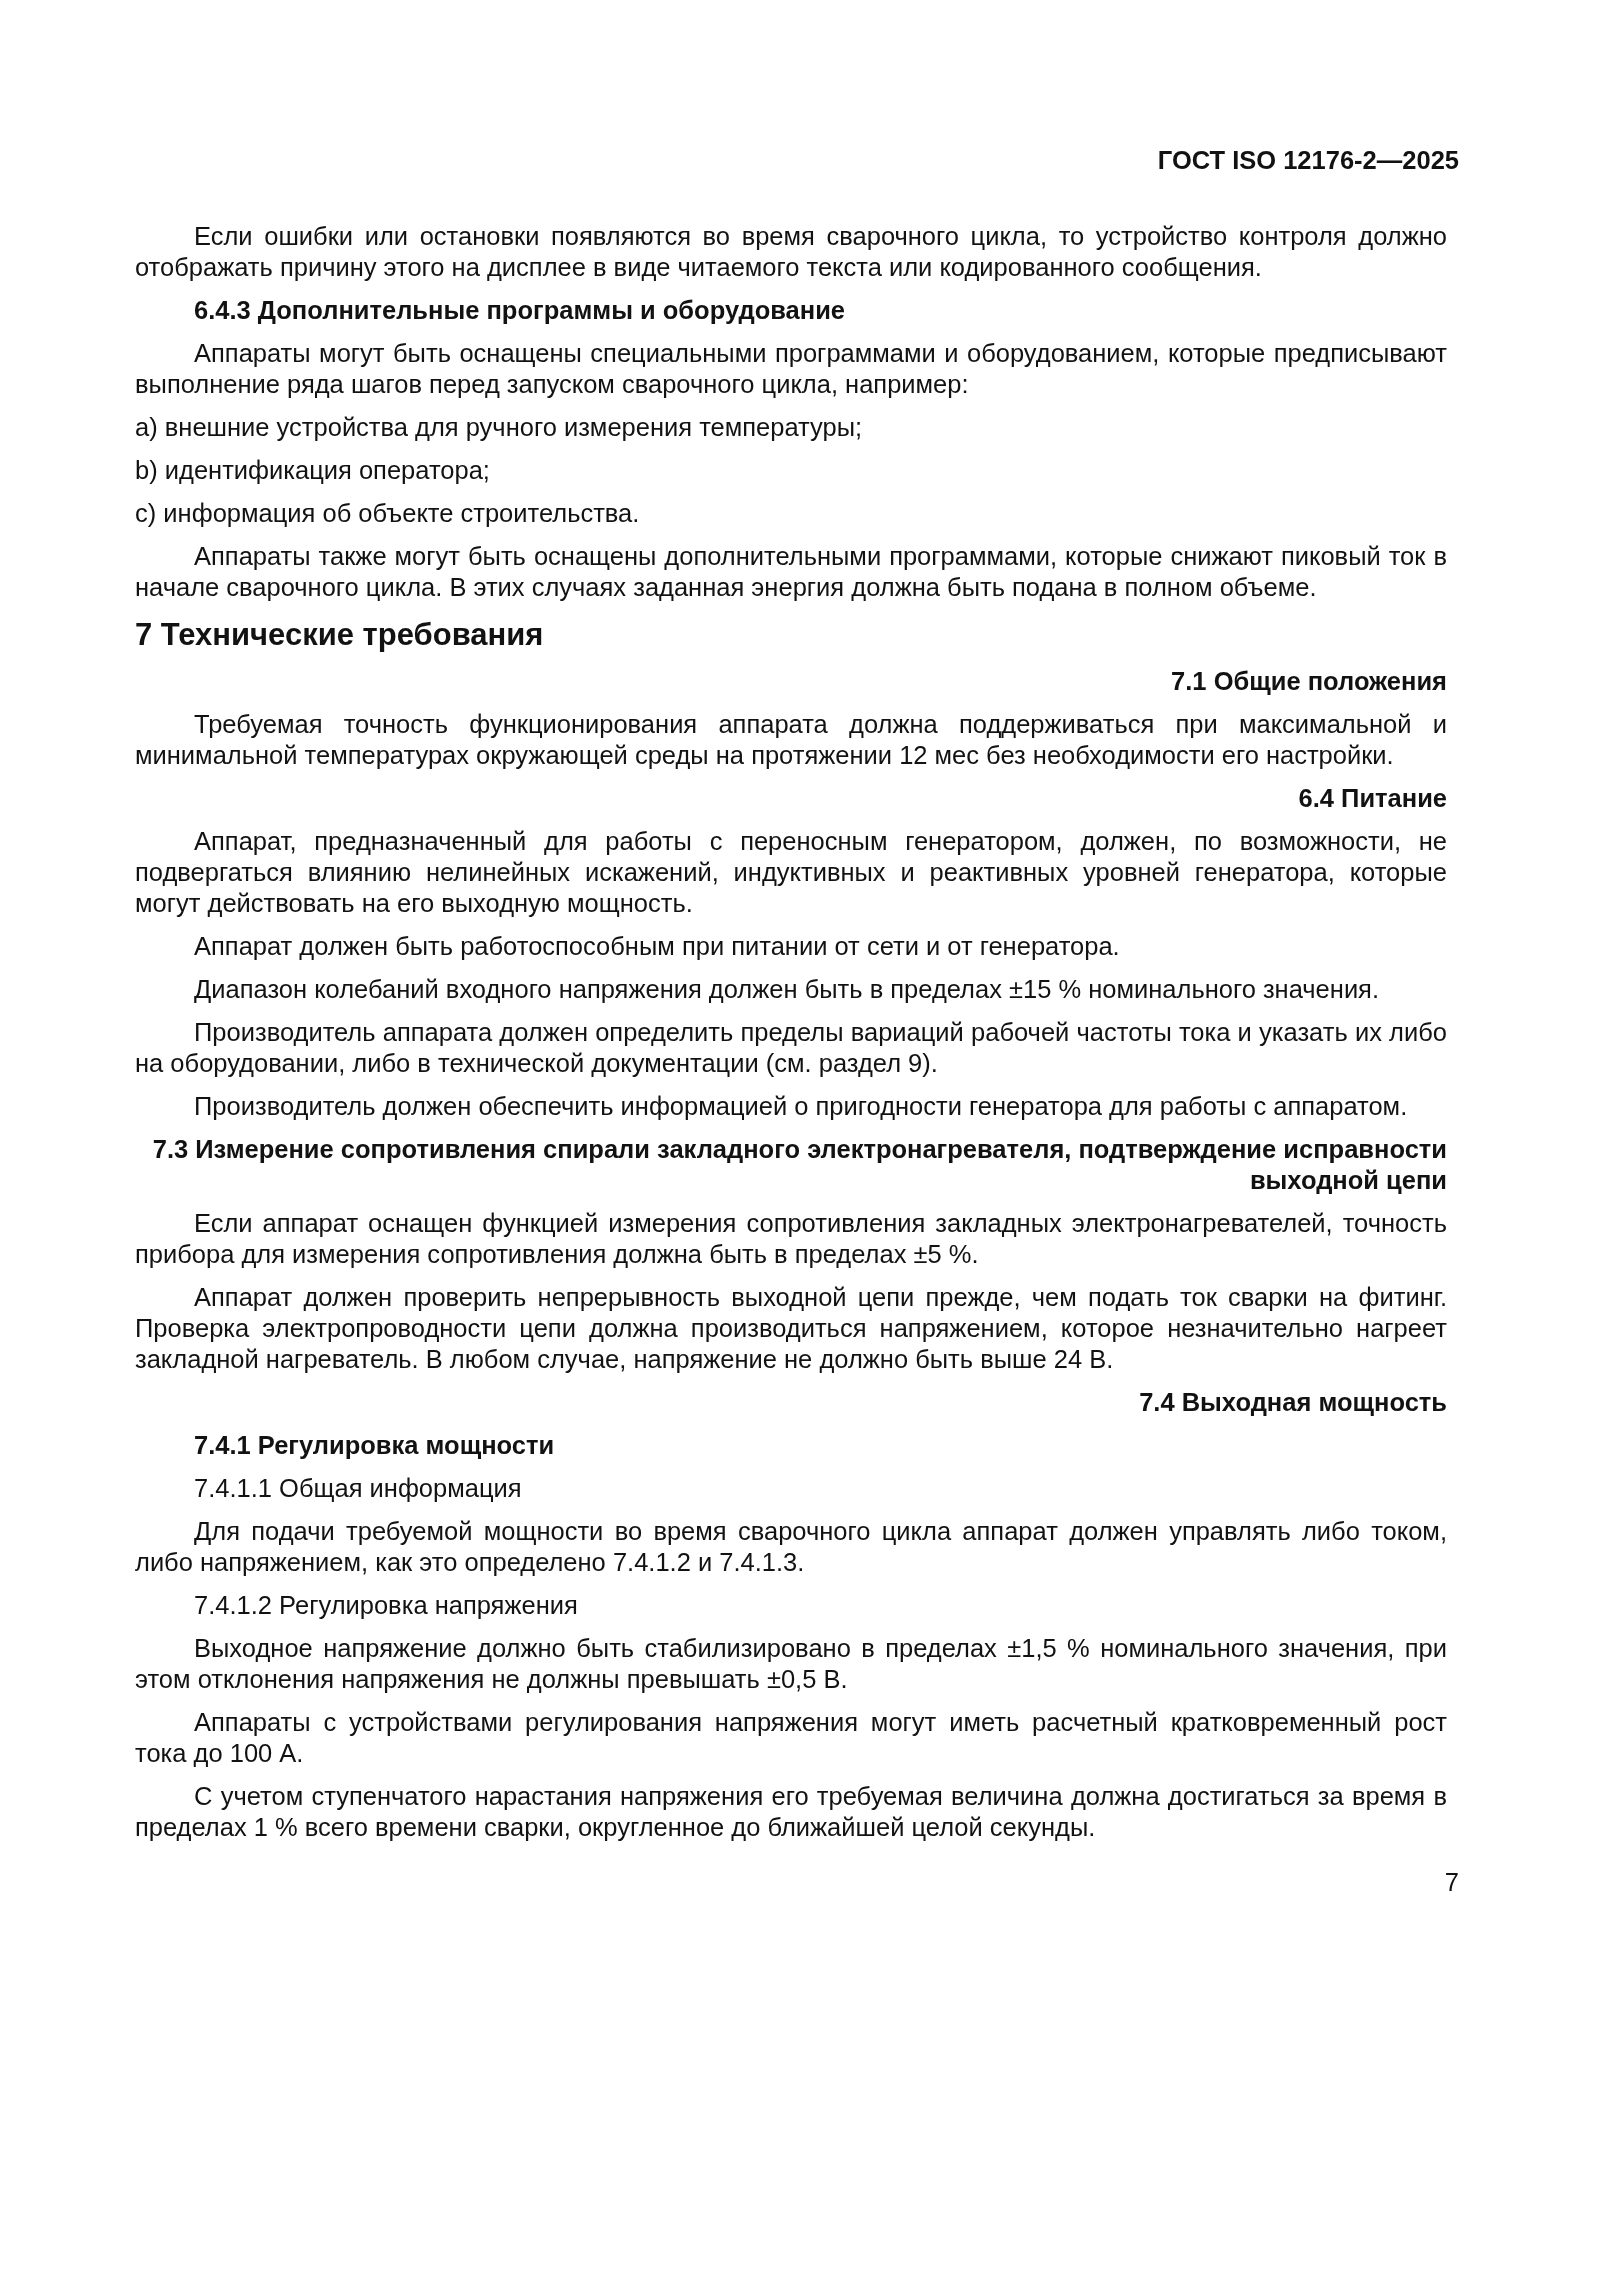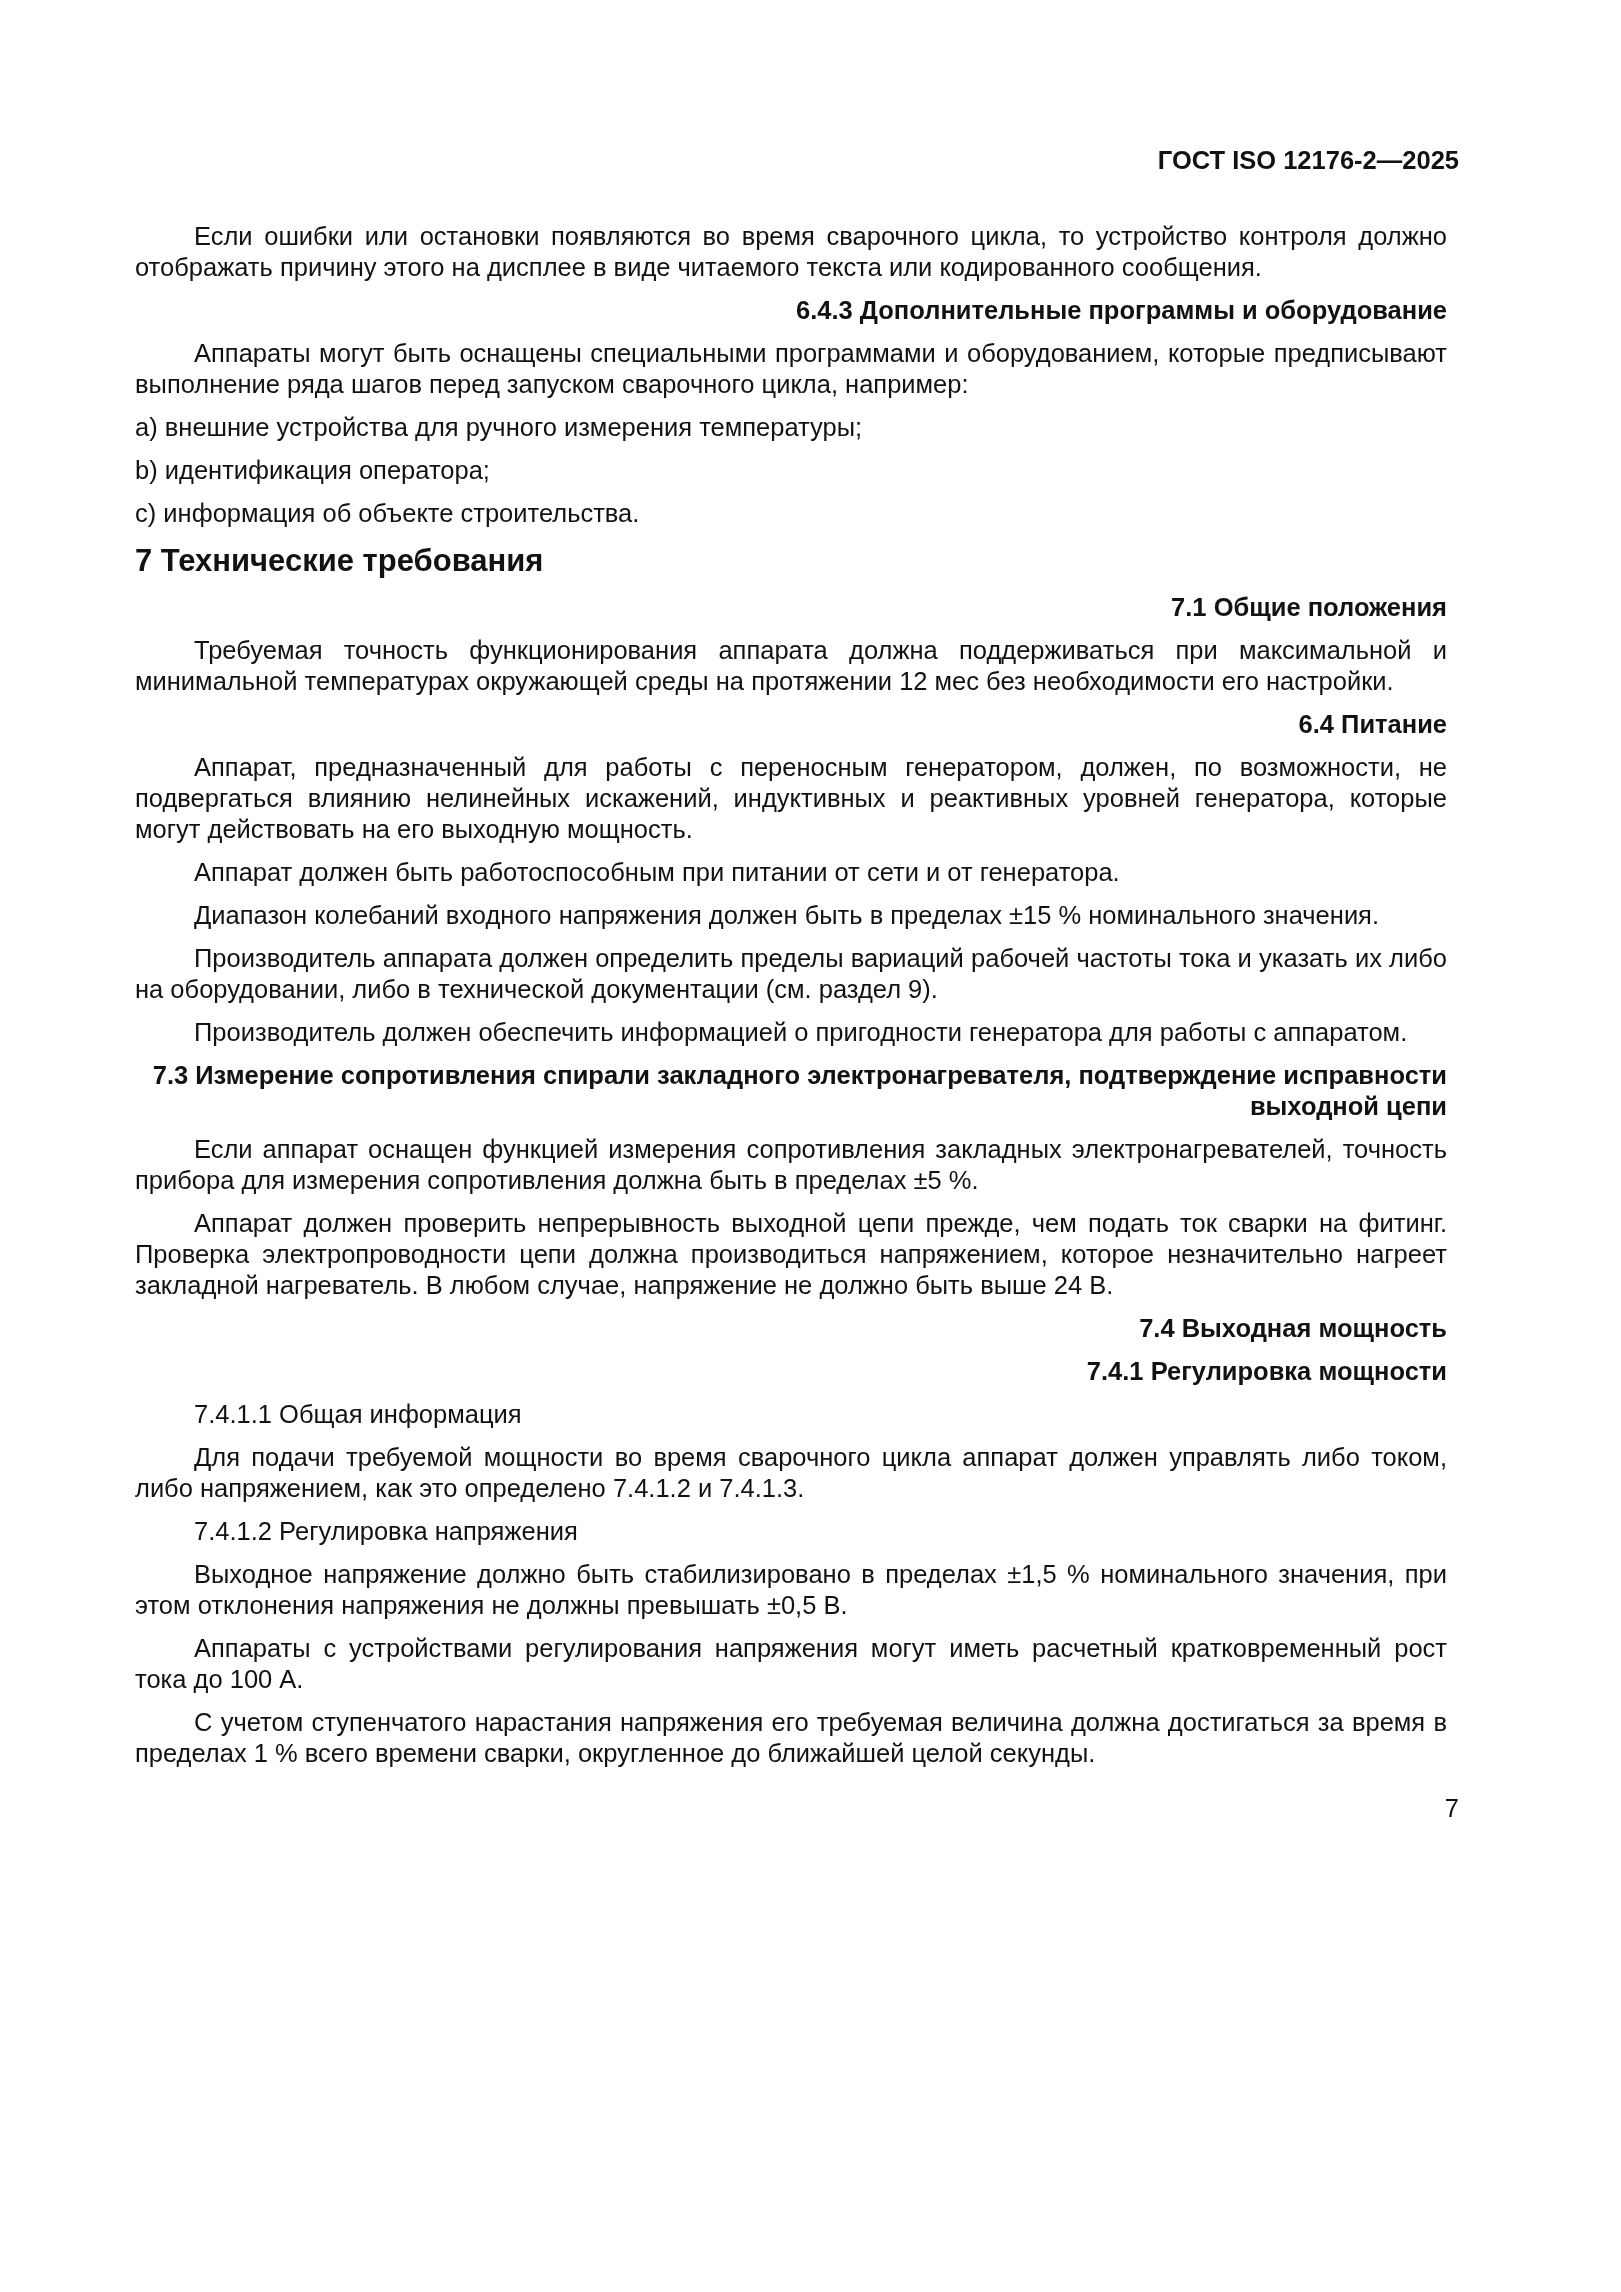"6.4.3 Дополнительные программы и" .h3 { text-align: right -> left }
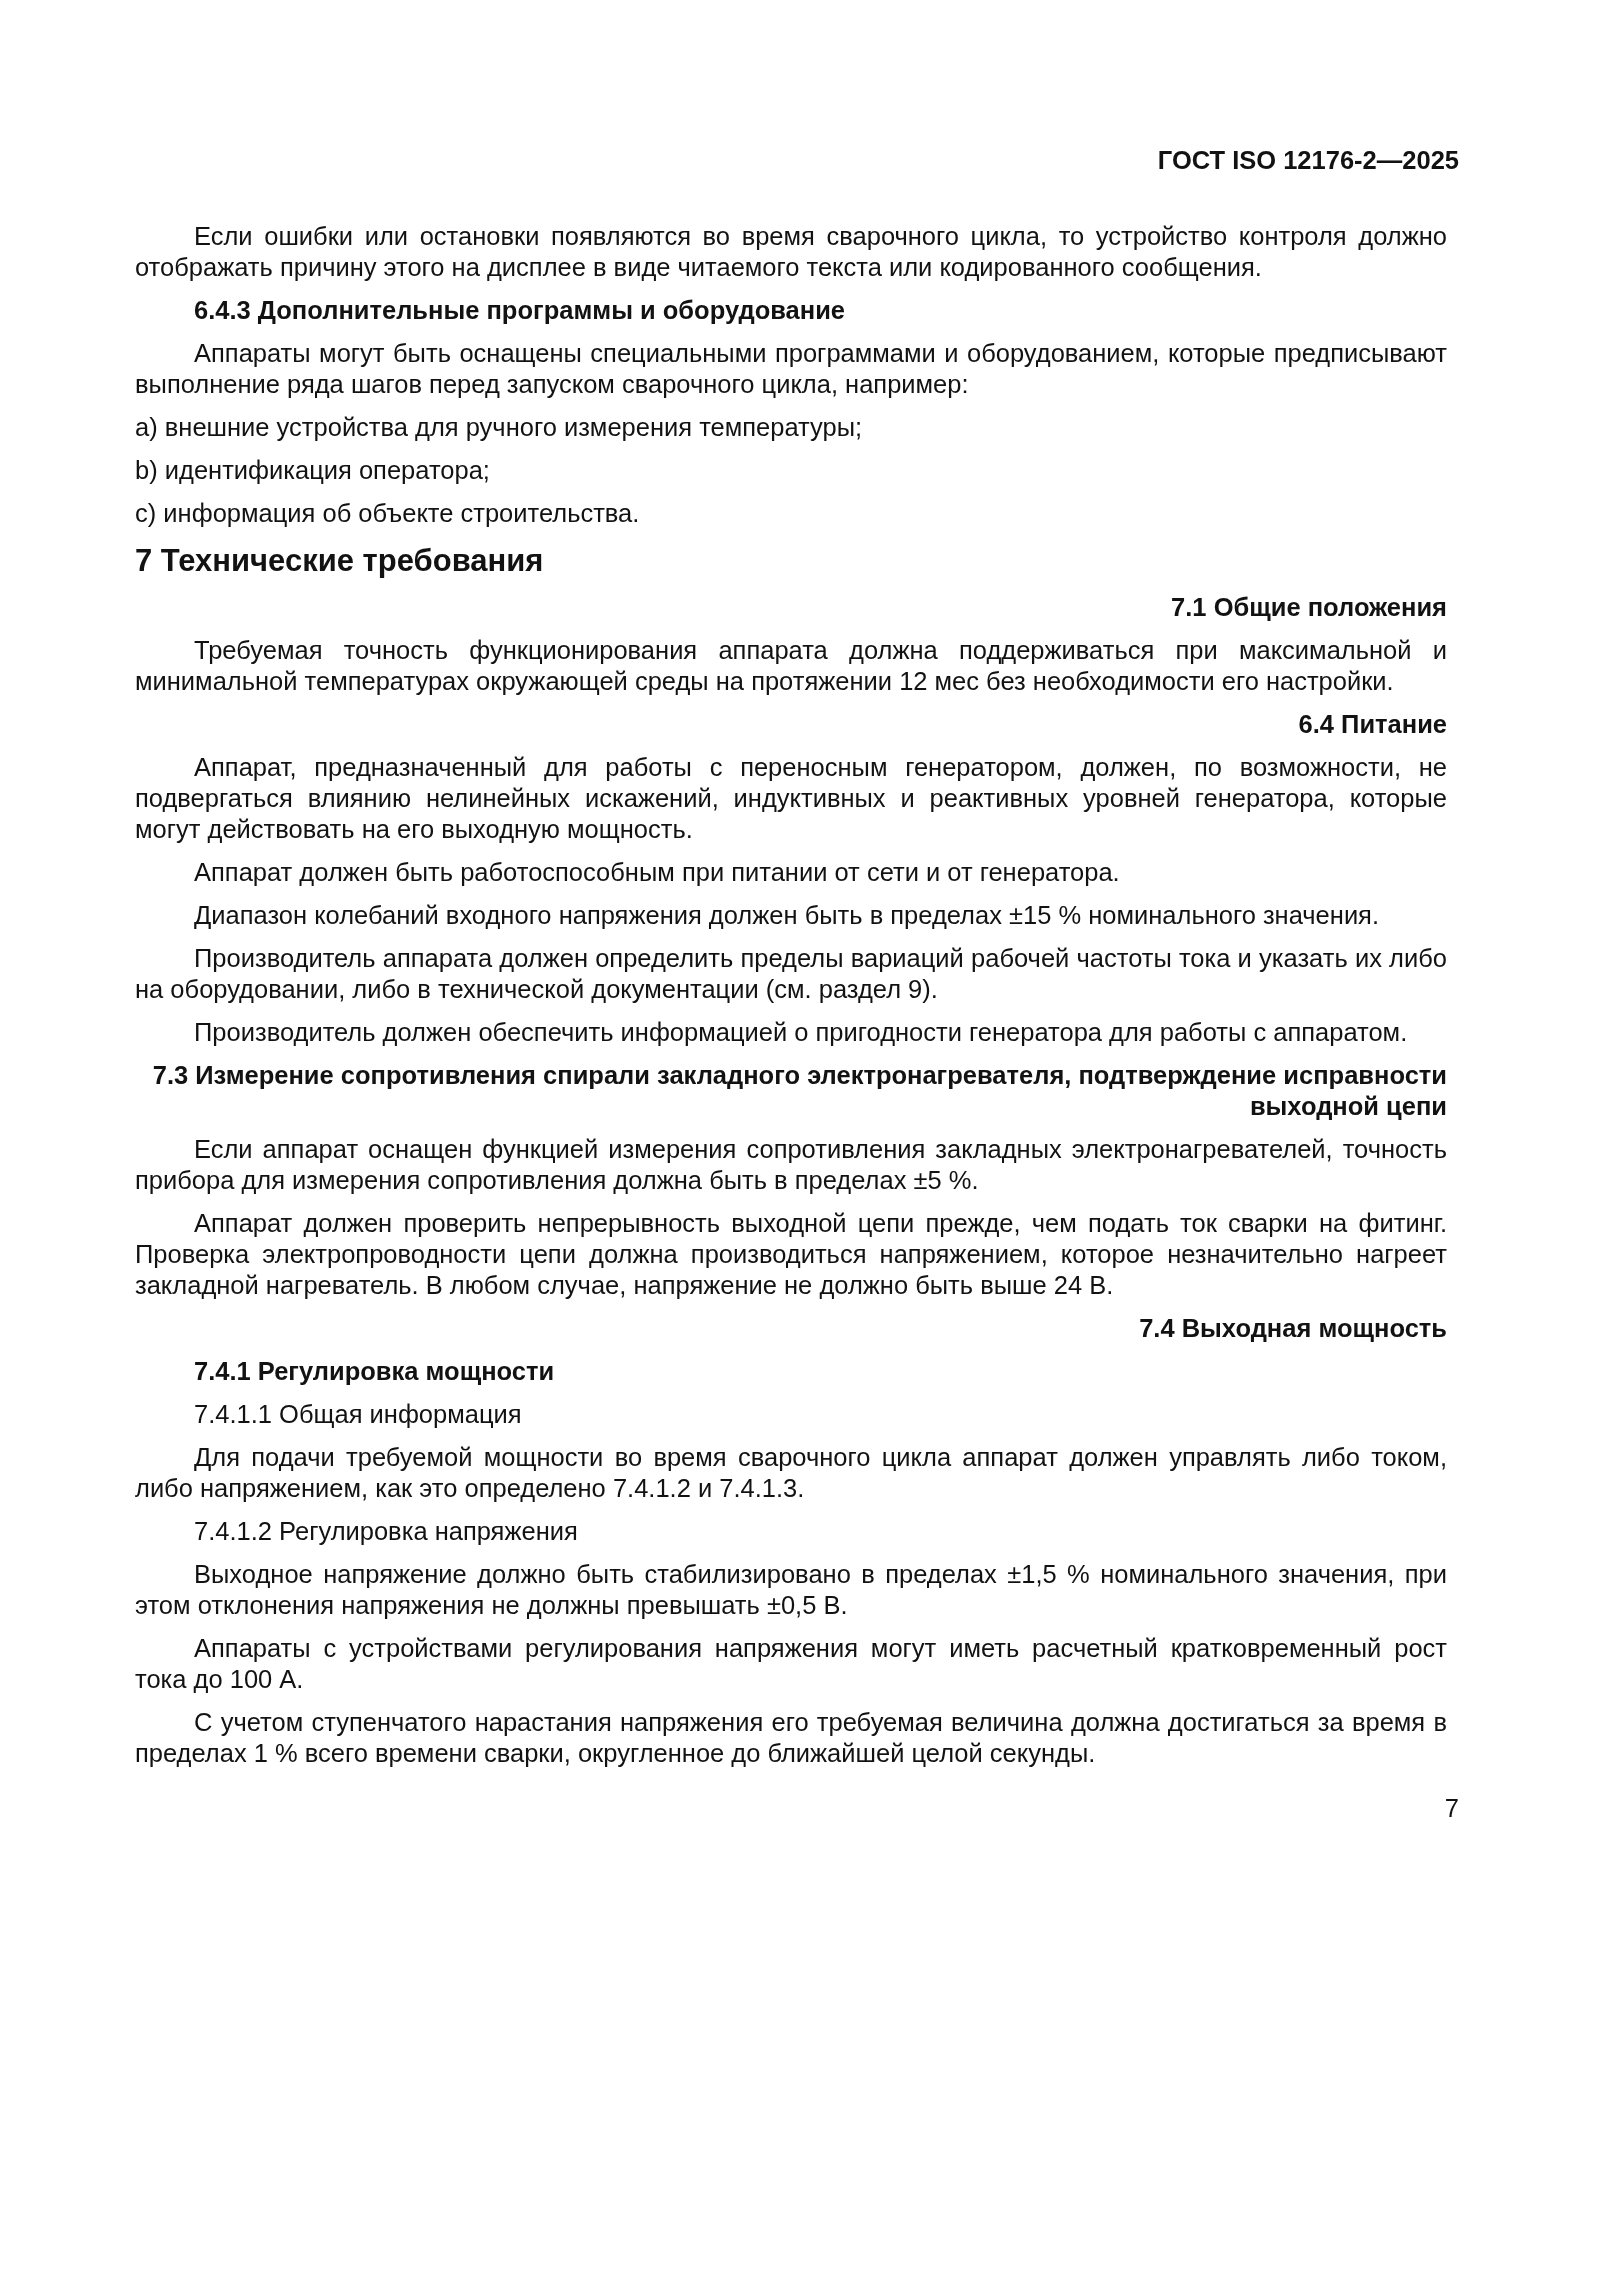"Аппараты также могут быть оснащены" div.p { html: none -> <div>Аппараты также могут быть оснащены дополнительными программами, которые снижают пиковый ток в начале сварочного цикла. В этих случаях заданная энергия должна быть подана в полном объеме.</div> }
